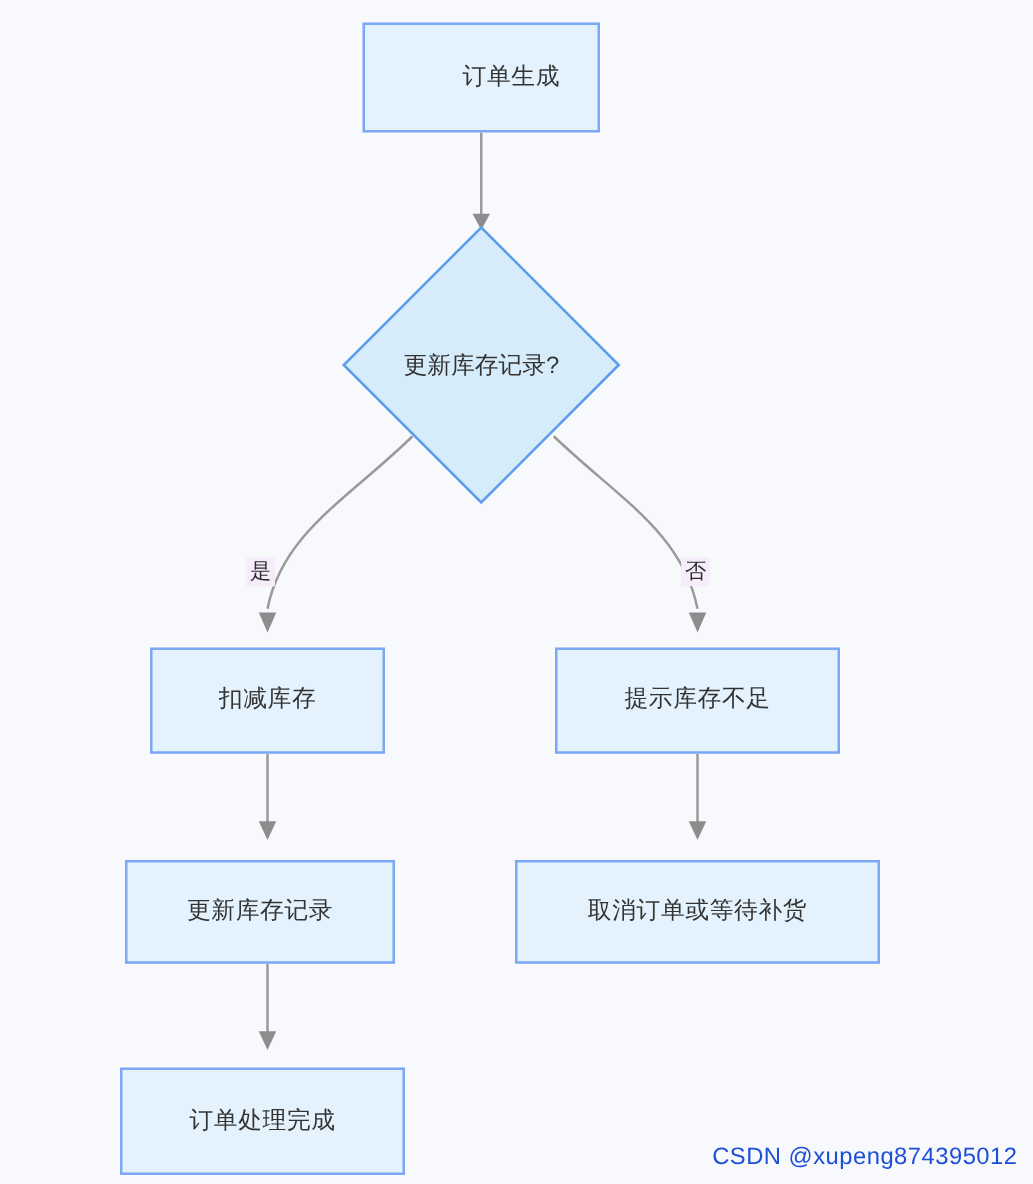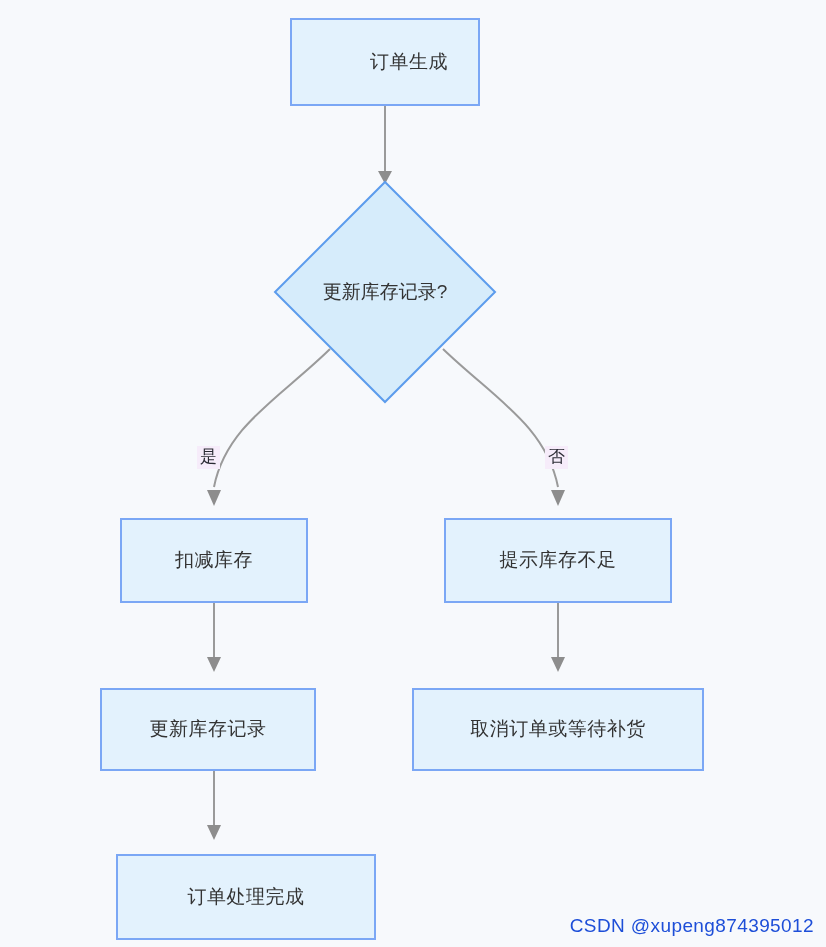"订单处理完成" div.node { left: 116px -> 96px; width: 260px -> 228px }
